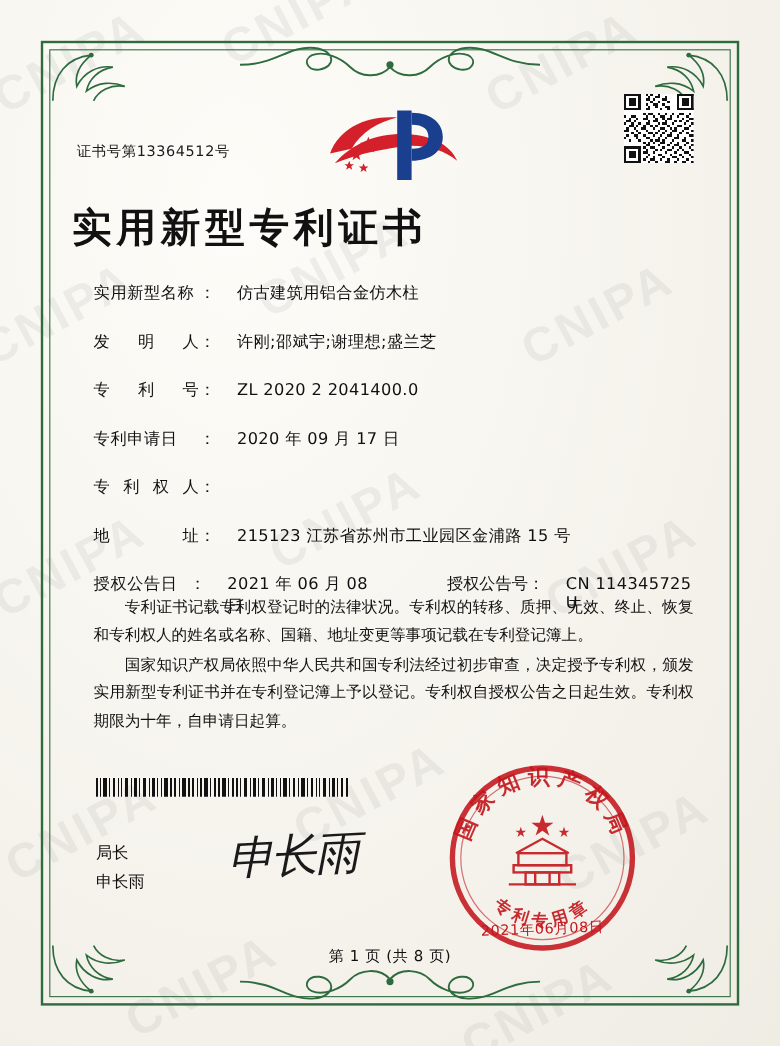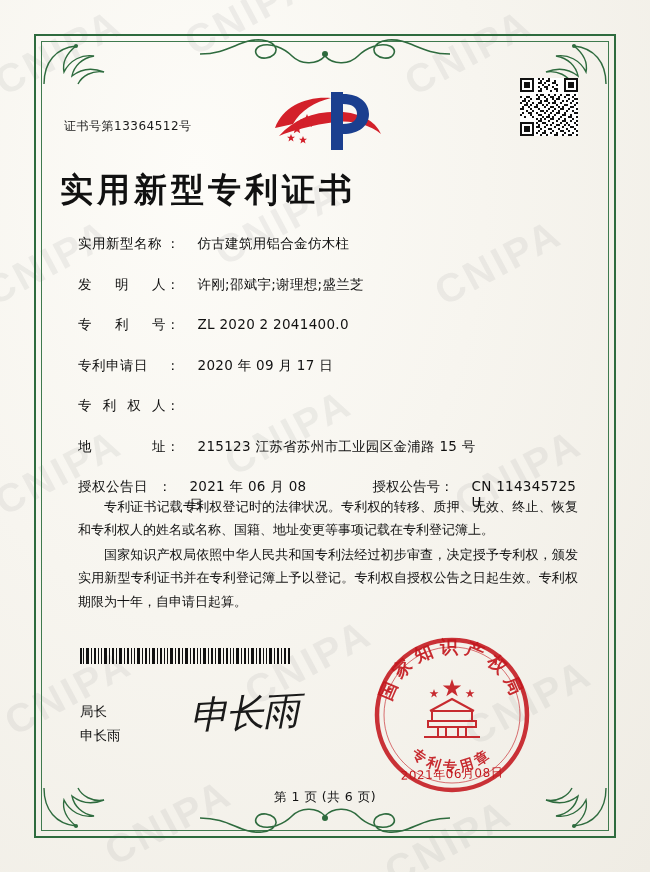"第 1 页 (共 6" div { text: 6 -> 8 }
